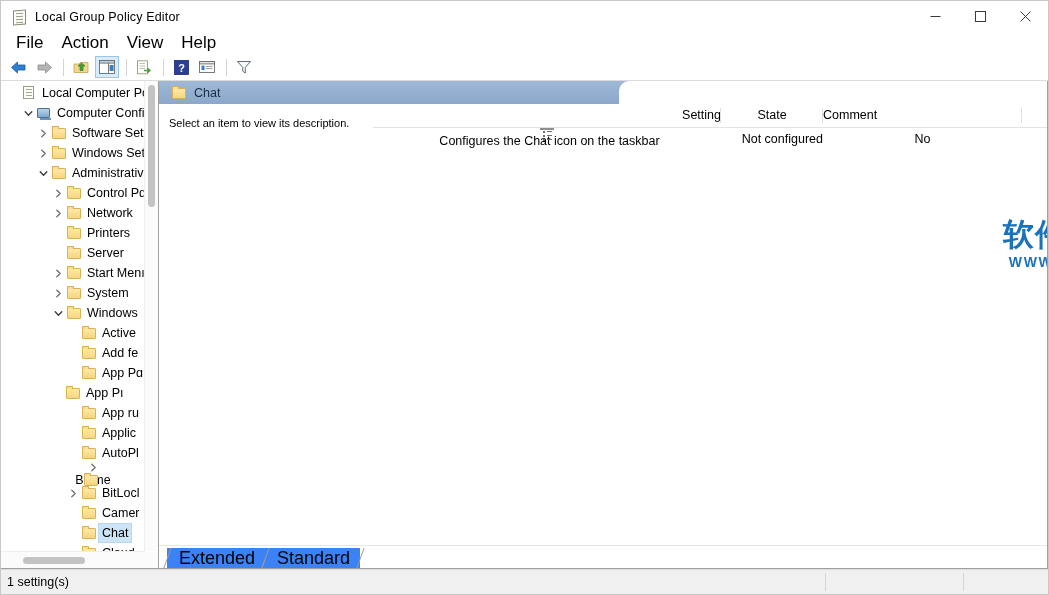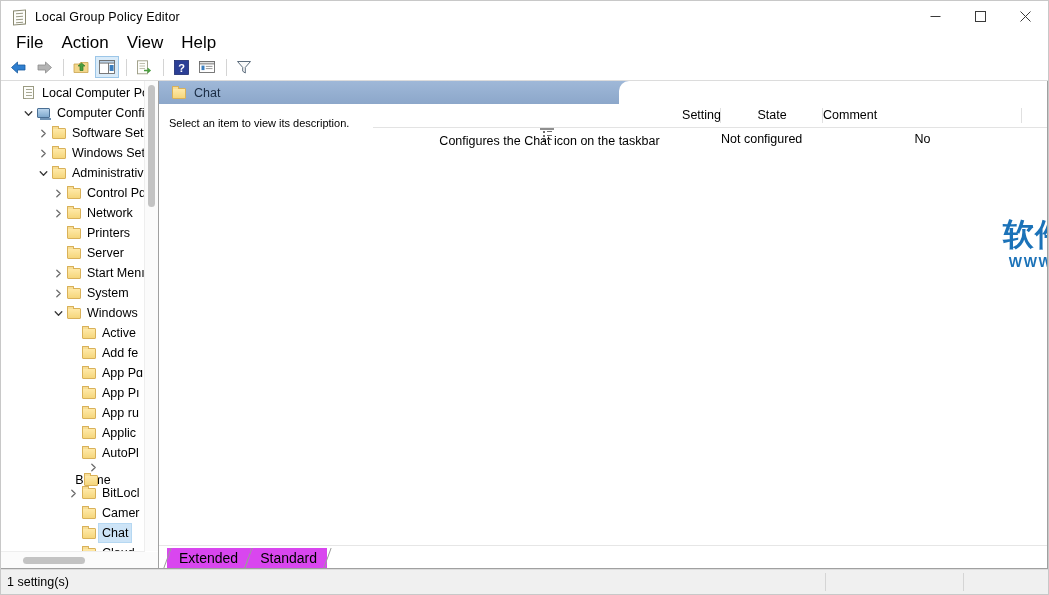"Not configured" .lr-cell.c-state { text-align: left -> right }
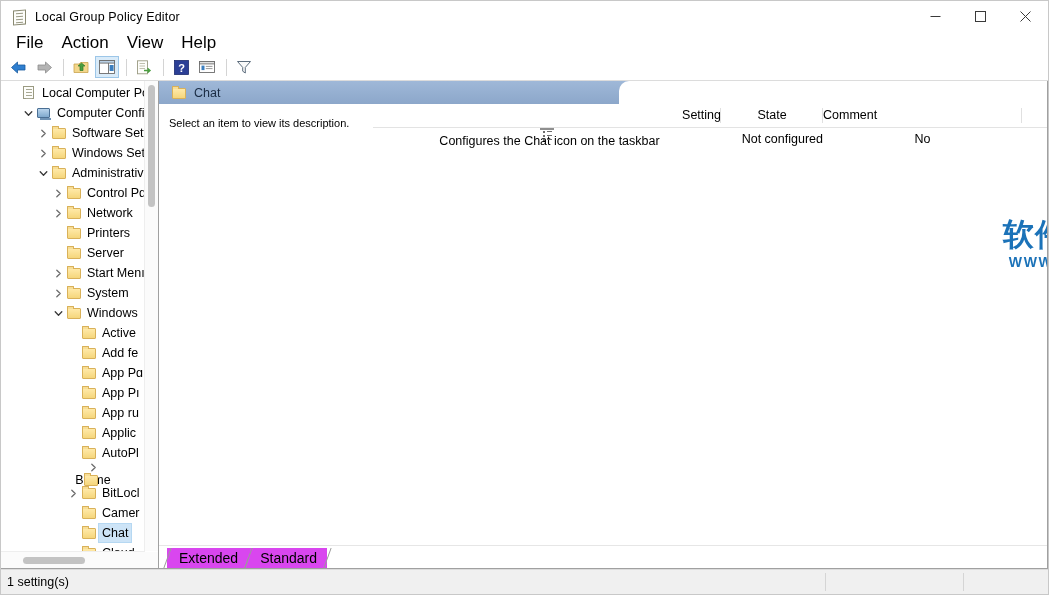"App Pı" div.tree-row { padding-left: 64px -> 48px }
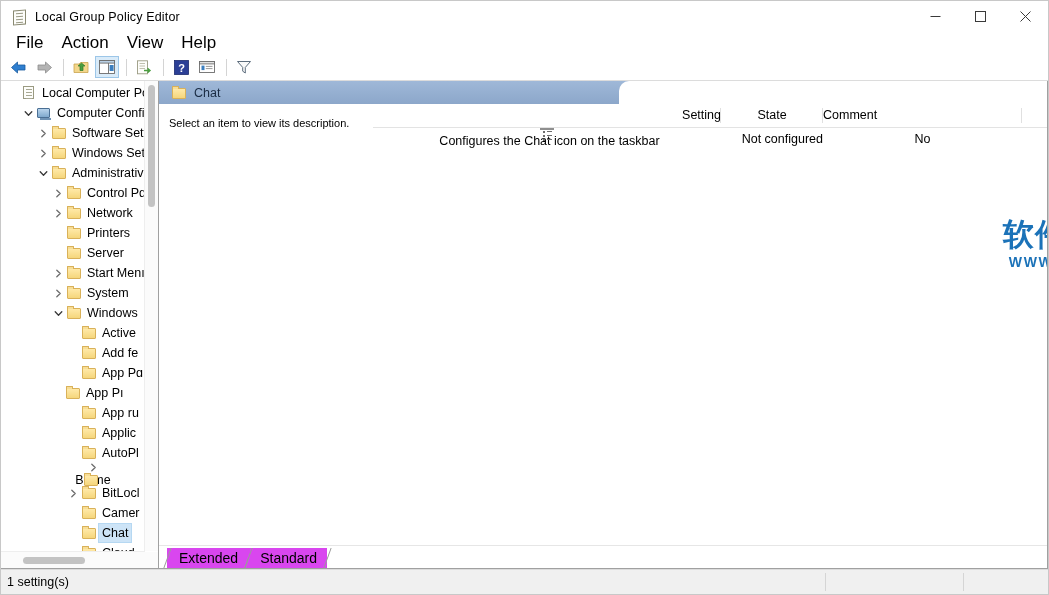"Extended" .vtab { background: #d946ef -> #3b82f6; font-size: 14px -> 18px }
